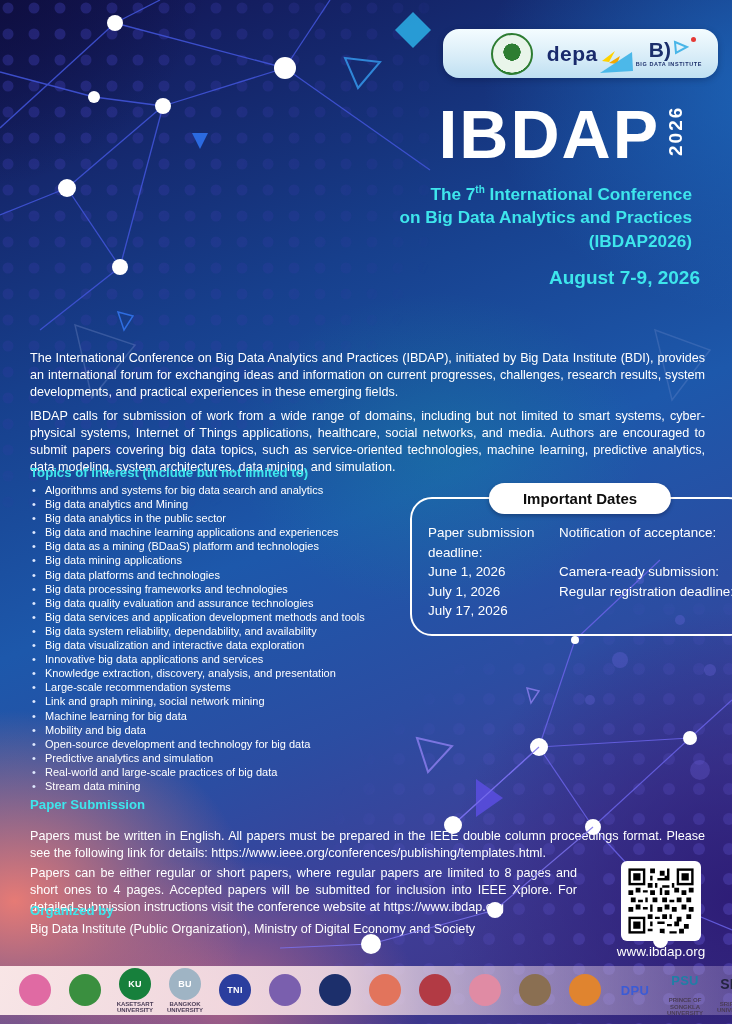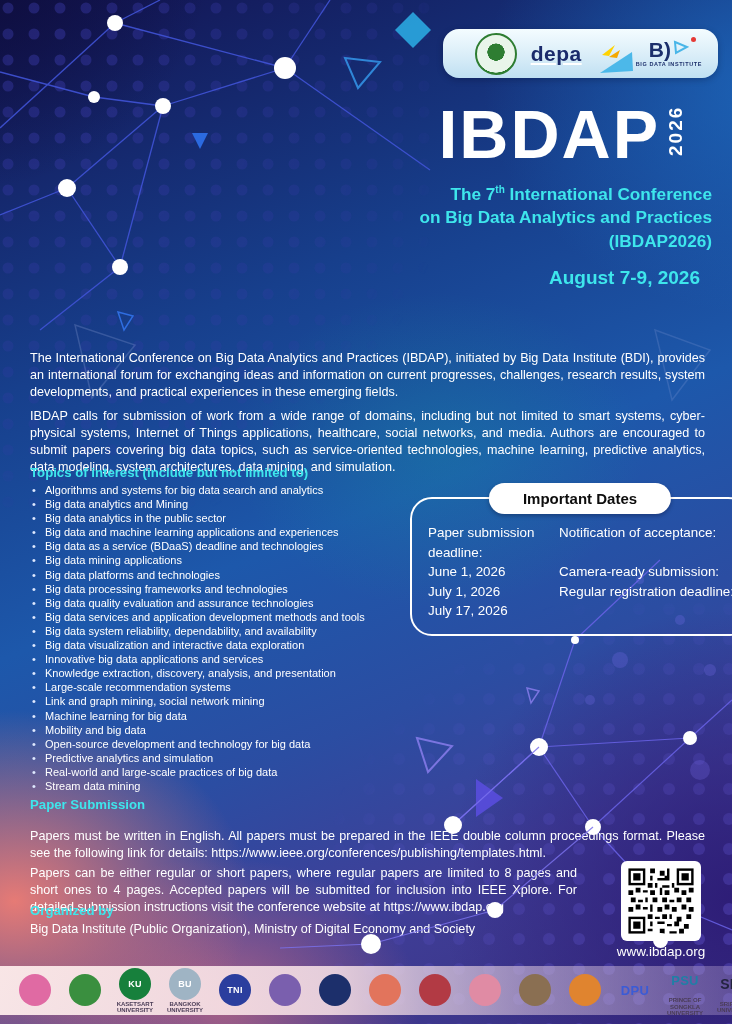"depa" .depa { align-items: flex-start -> flex-end; gap: 18px -> 2px; text-decoration: underline -> none }
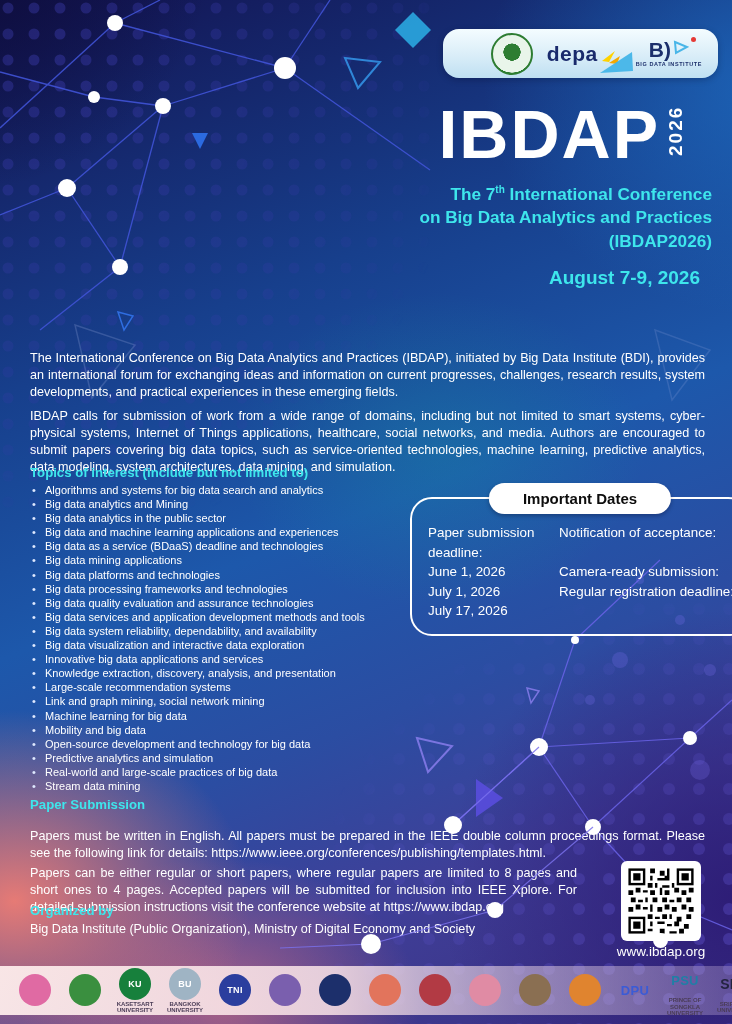"The 7th International Conference" .subtitle { right: 20px -> 40px }
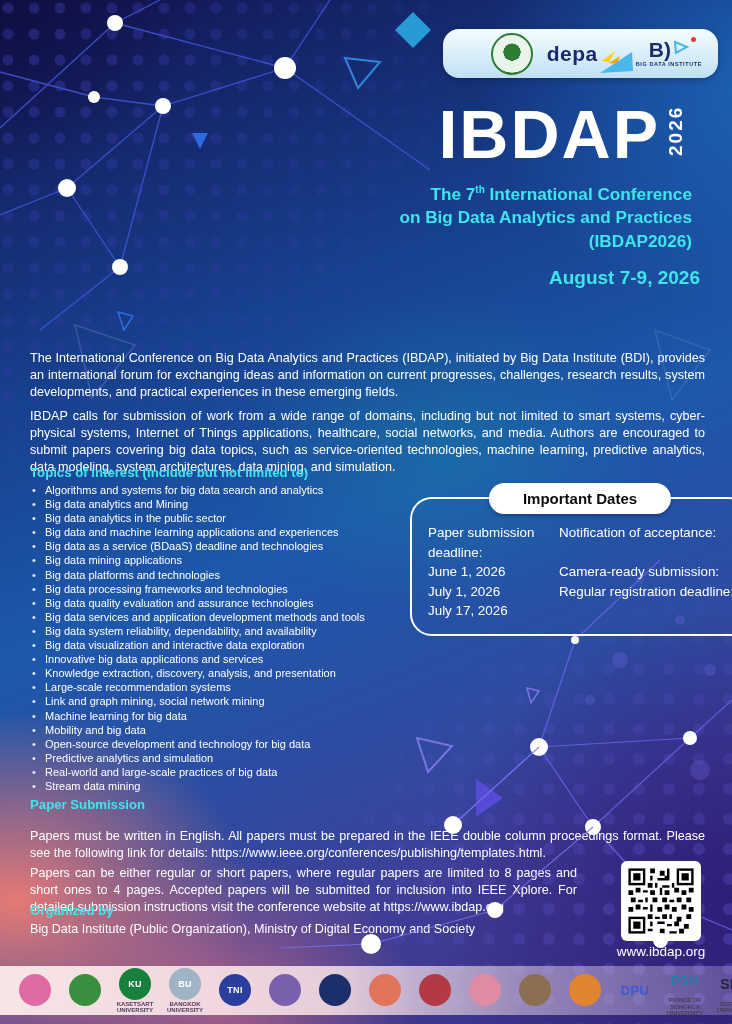"Big data as a service" li { text: service (BDaaS) deadline -> mining (BDaaS) platform }
